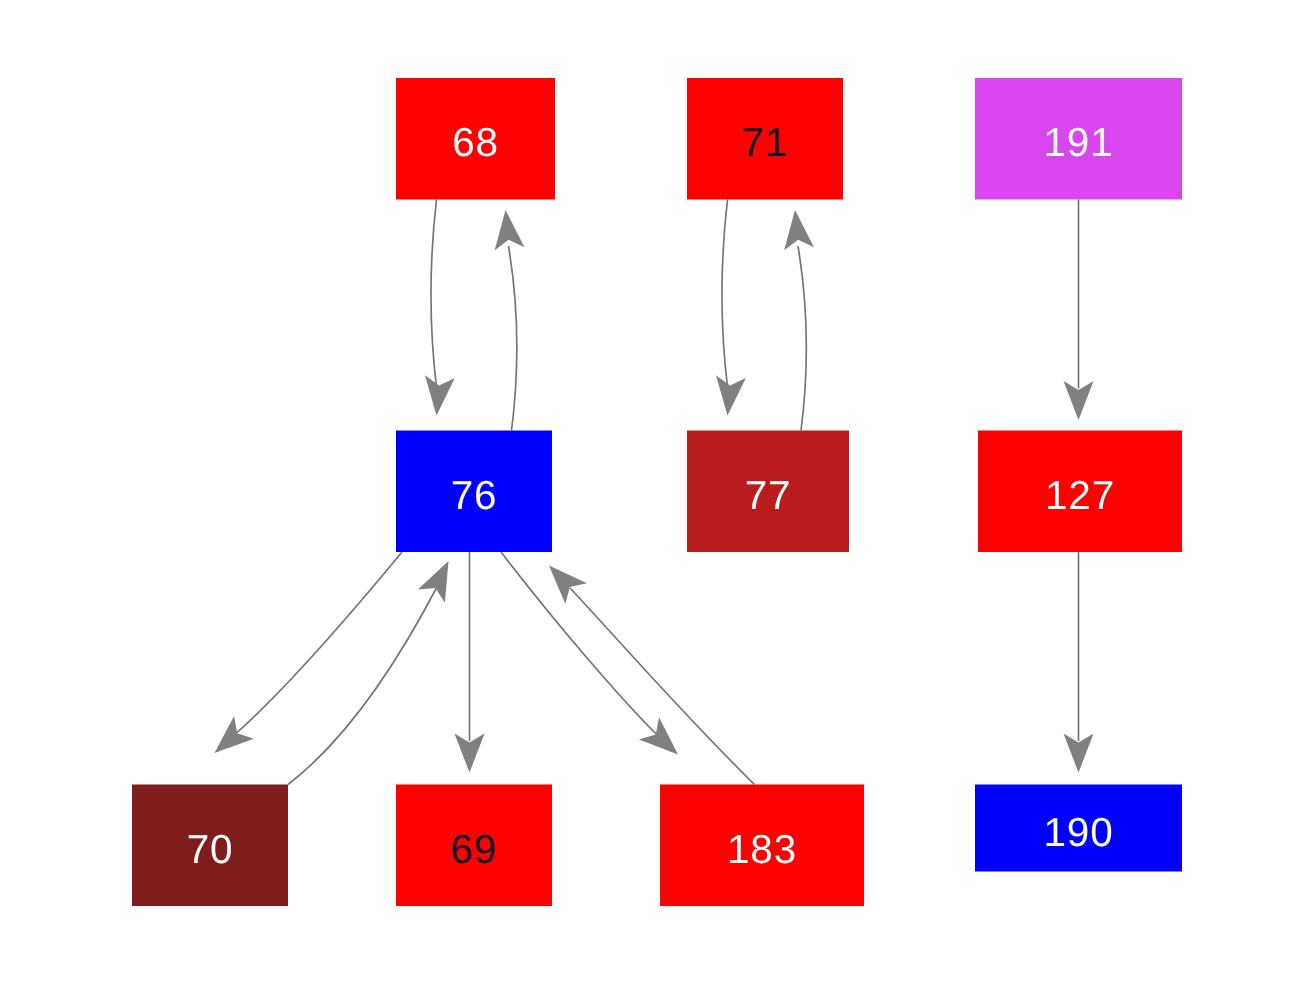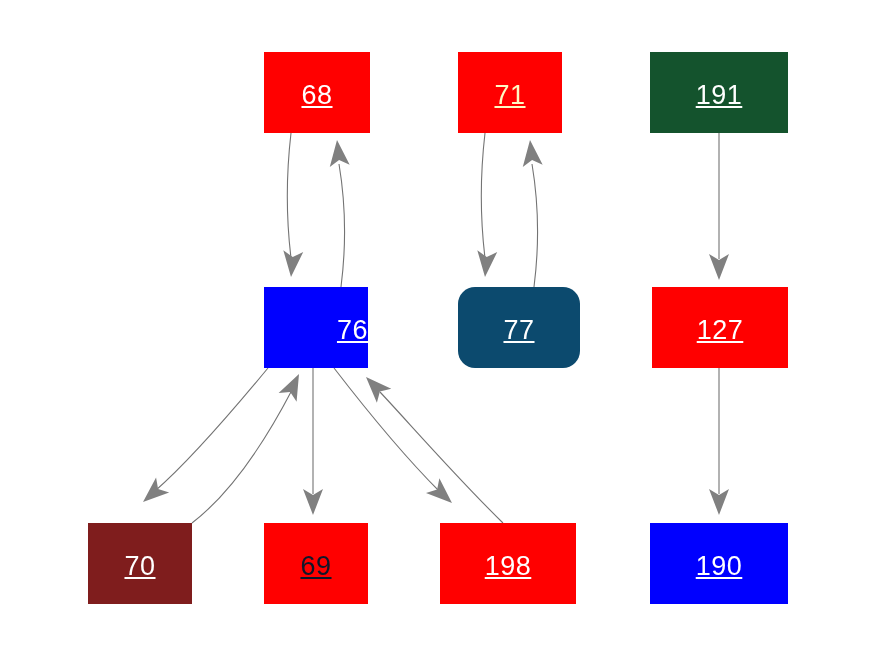"68" .node-label { text-decoration: underline -> none }
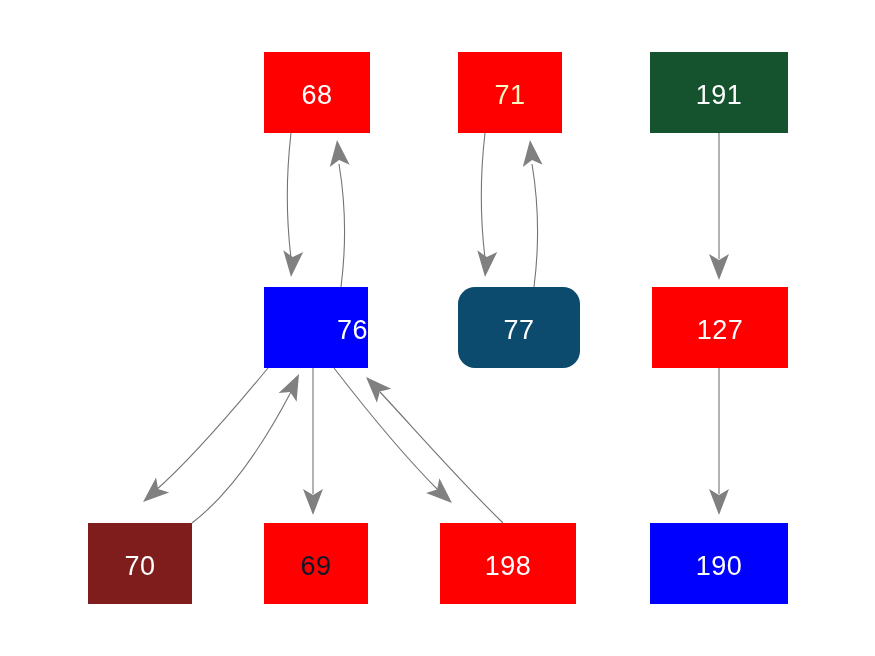"71" span.node-label { color: #fef9c3 -> #0f172a }
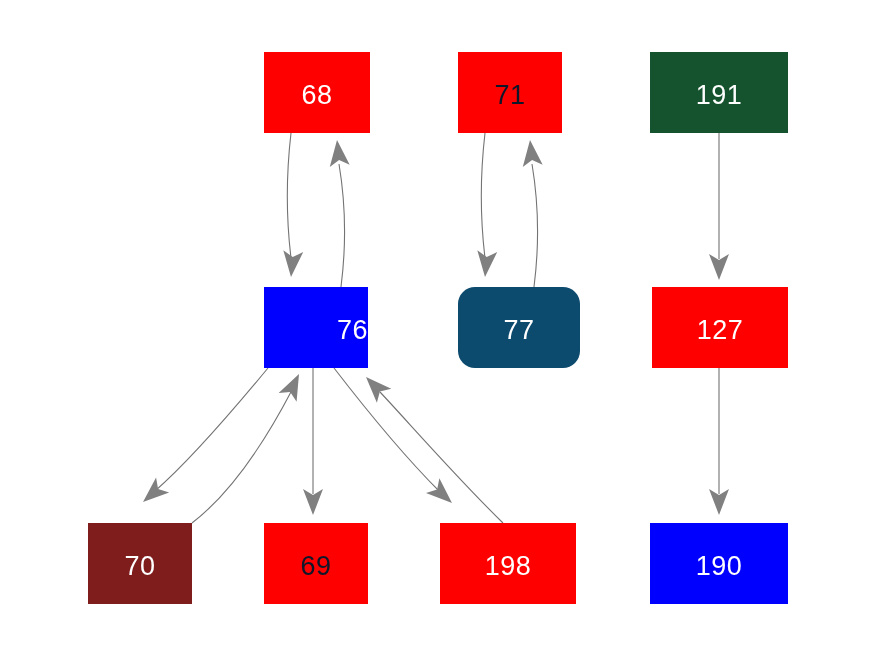"191" div.node { background: #14532d -> #d946ef }
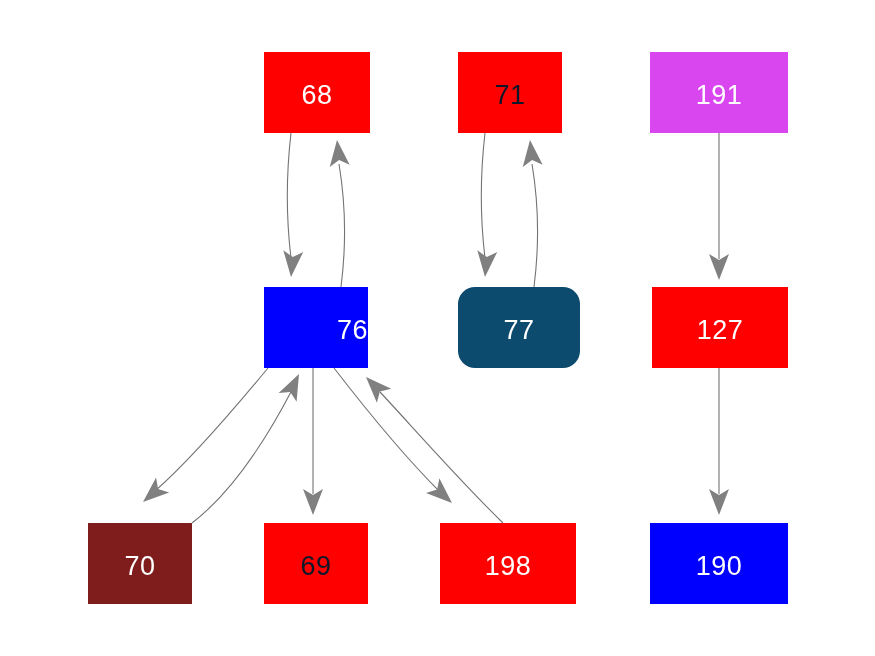"76" div.node { justify-content: flex-end -> none }
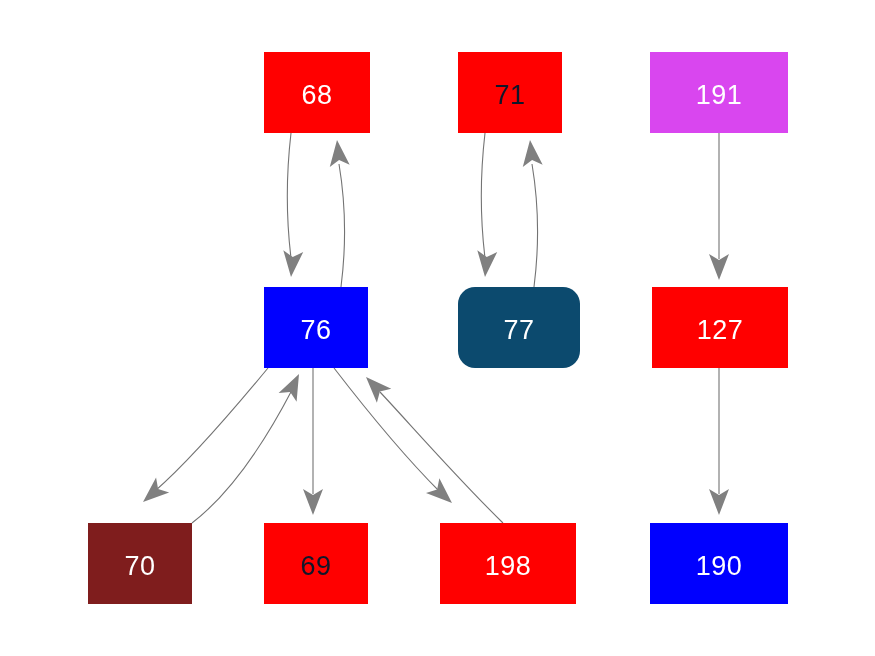"77" div.node { background: #0c4a6e -> #b91c1c; border-radius: 17px -> none; width: 122px -> 108px }
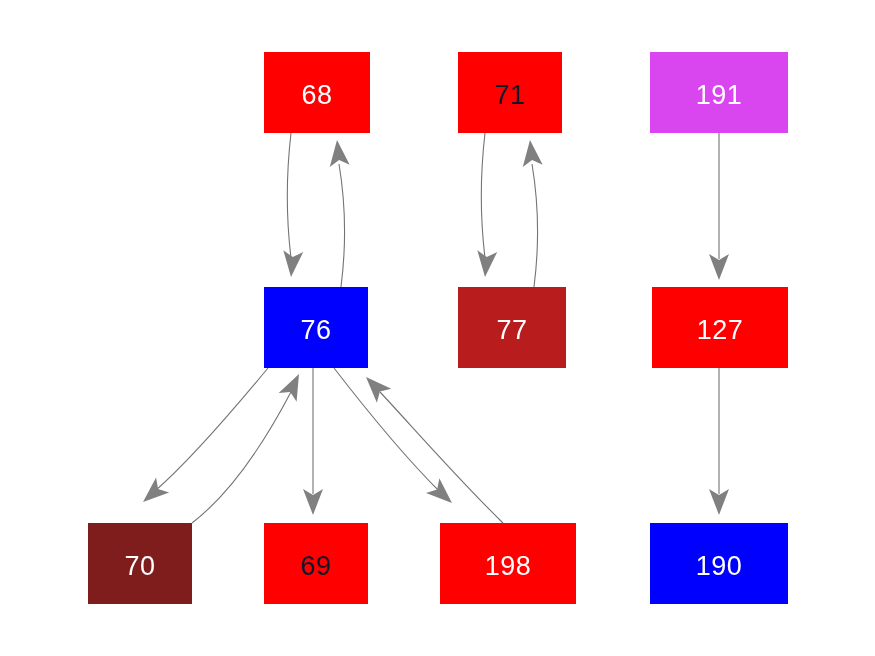"198" span.node-label { text: 198 -> 183 }
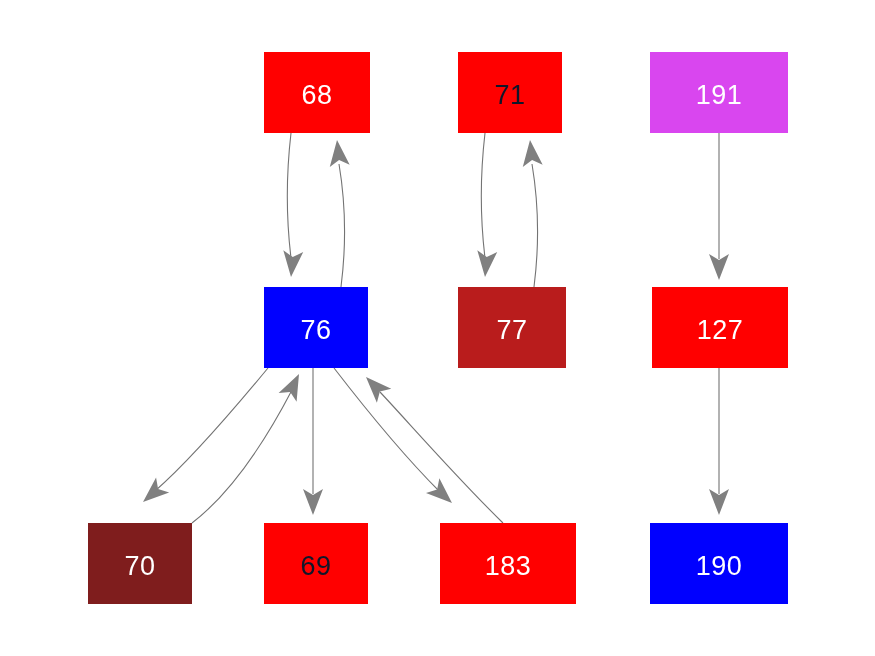"190" div.node { height: 81px -> 58px }
